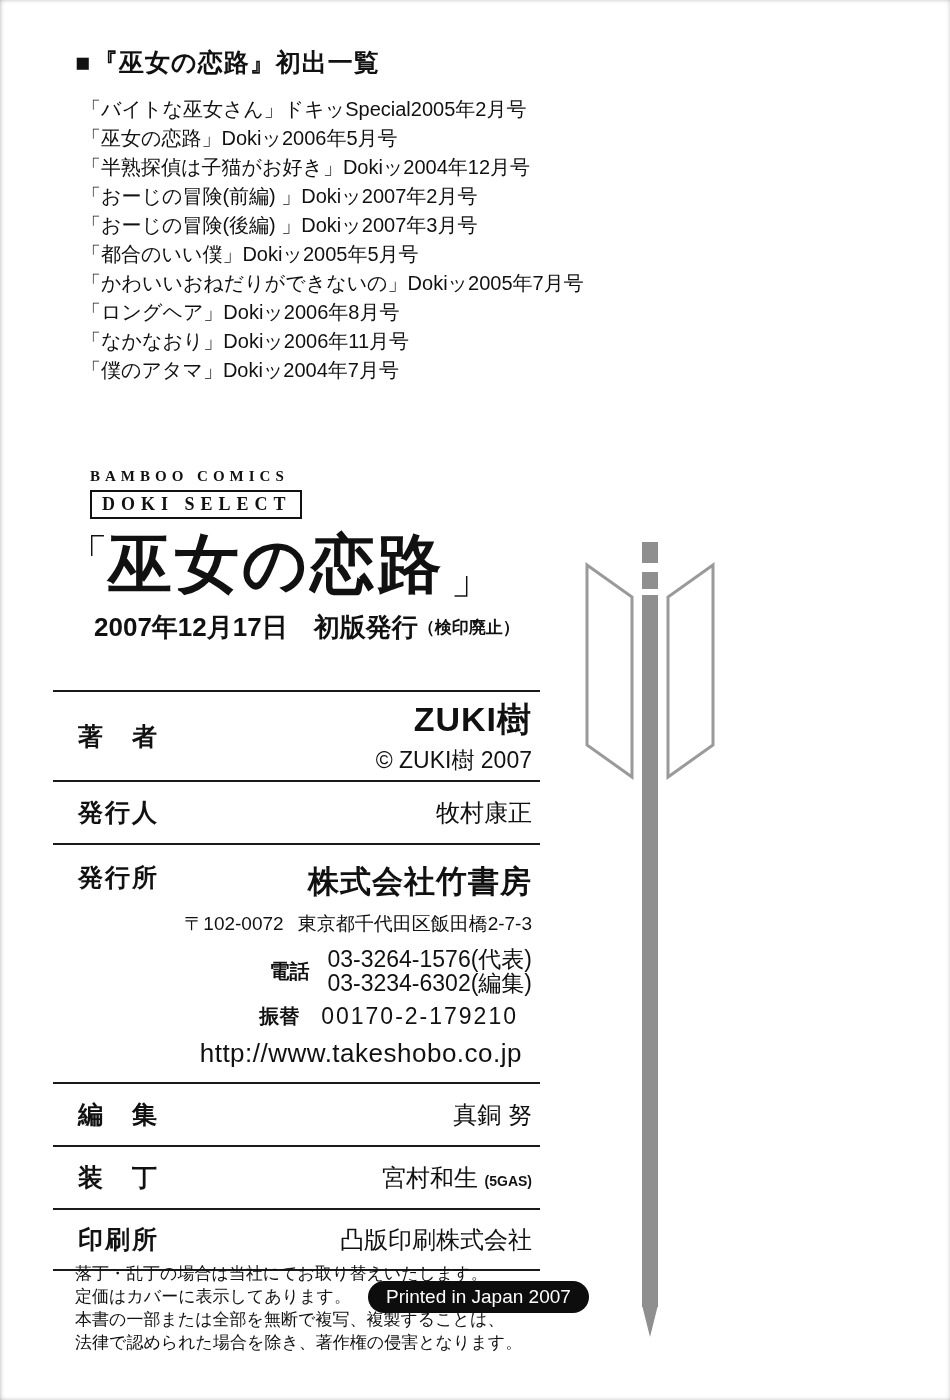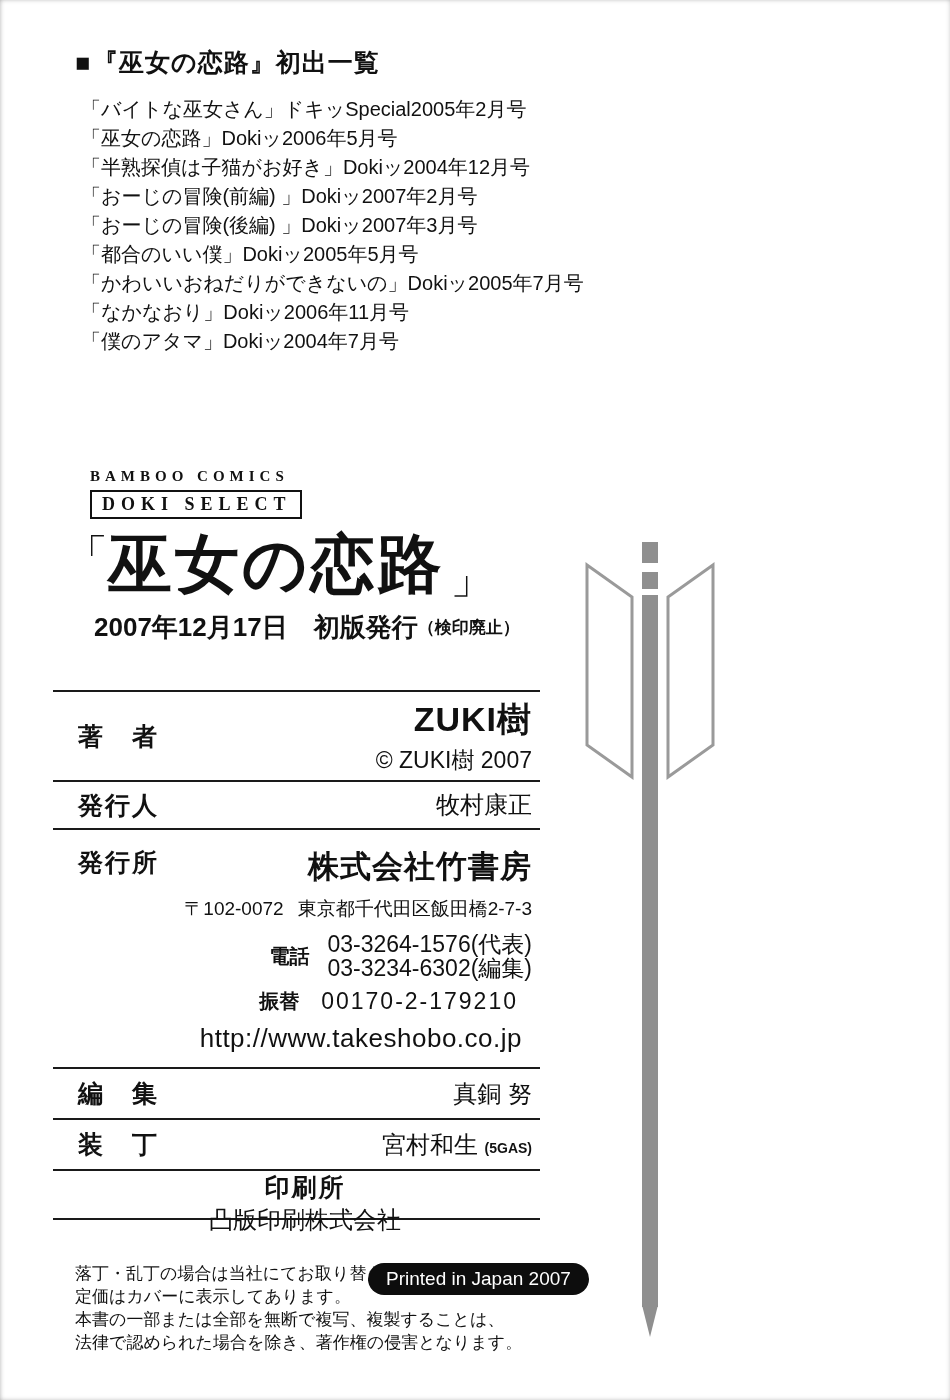"「ロングヘア」Dokiッ2006年8月号" li { html: none -> <li>「ロングヘア」Dokiッ2006年8月号</li> }
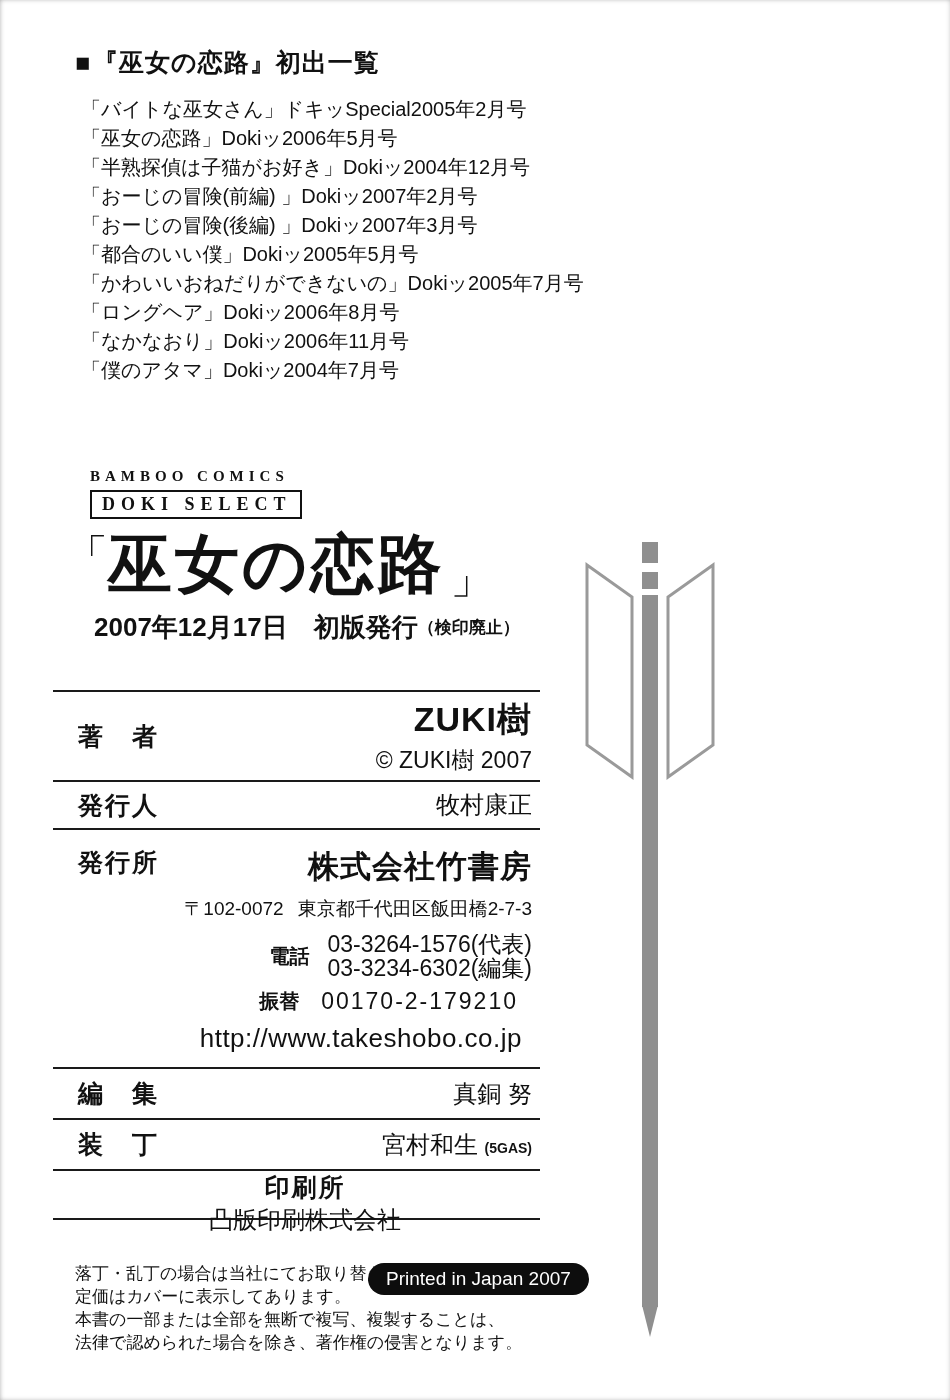"発行人" .row-person { height: 48px -> 63px }
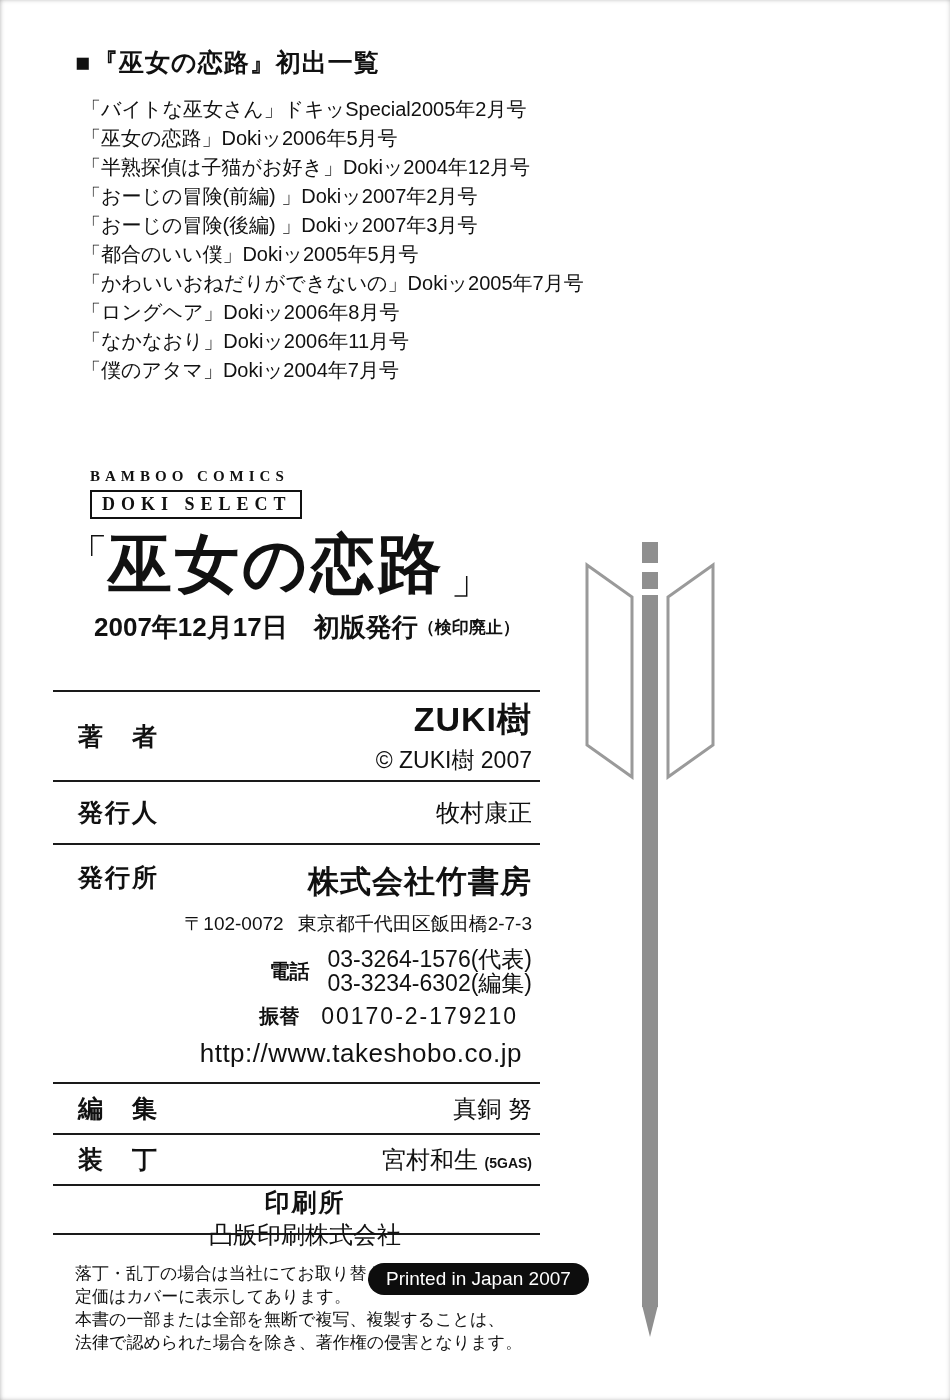"編 集" .row-editor,.row-design,.row-printer { height: 51px -> 63px }
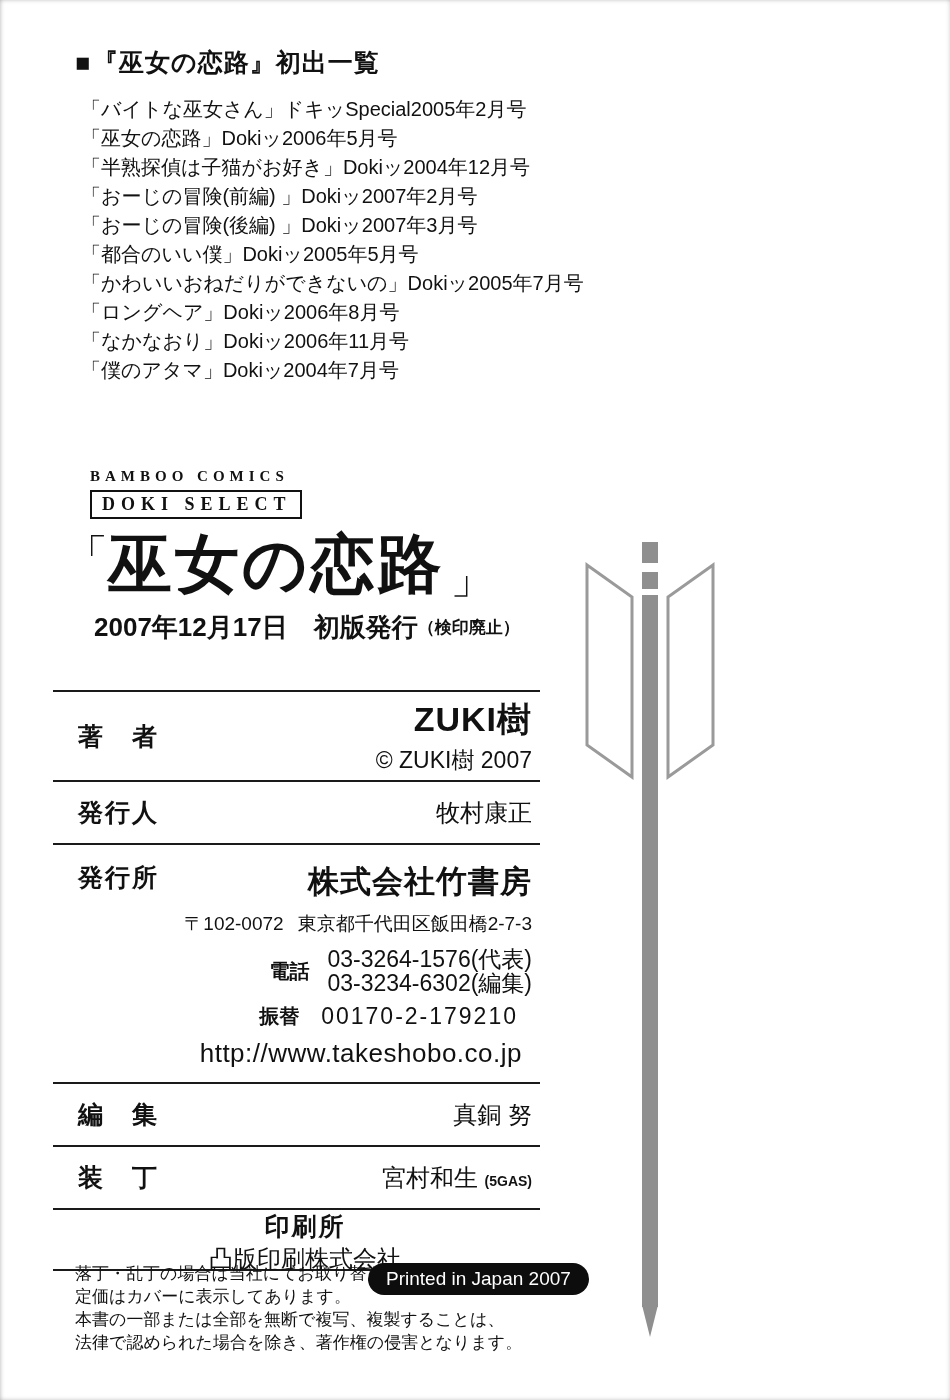"印刷所" .c-row:last-child { flex-direction: column -> none }
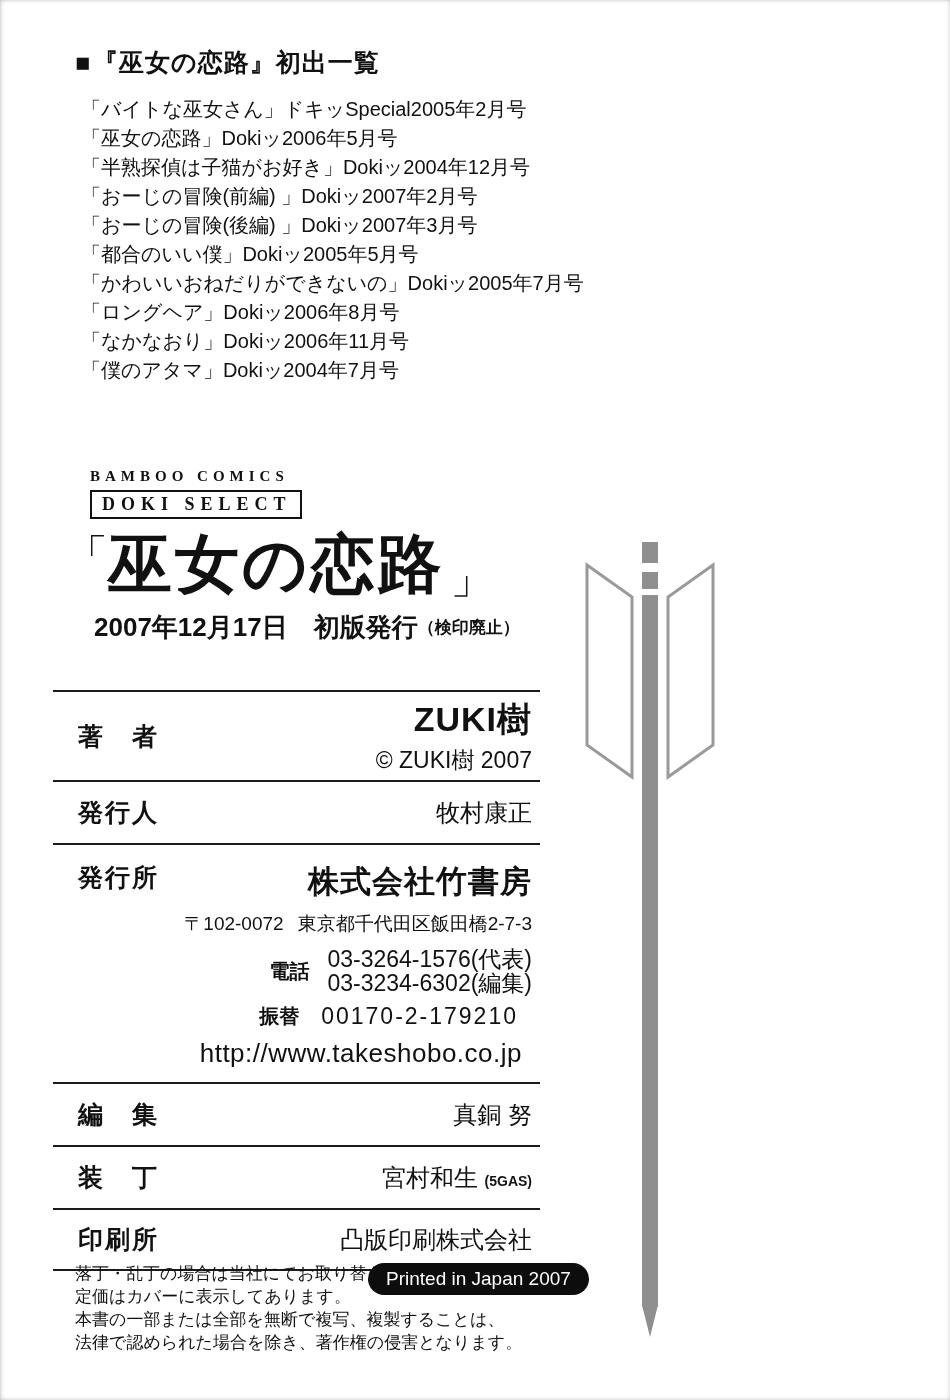"Printed in Japan 2007" .badge { top: 1px -> 19px }
